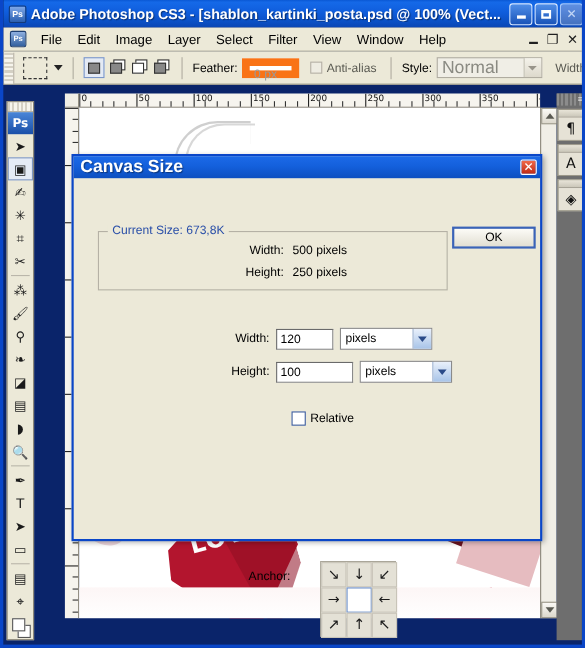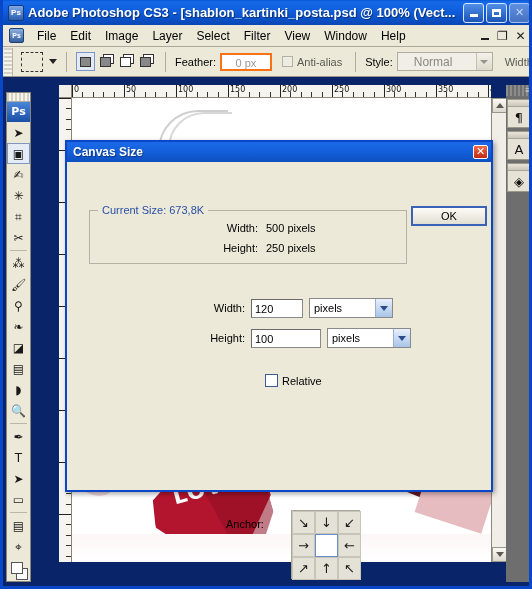"0 px" .opt-input { border: 2px solid #f97316 -> 7px solid #f97316; text-align: center -> none }
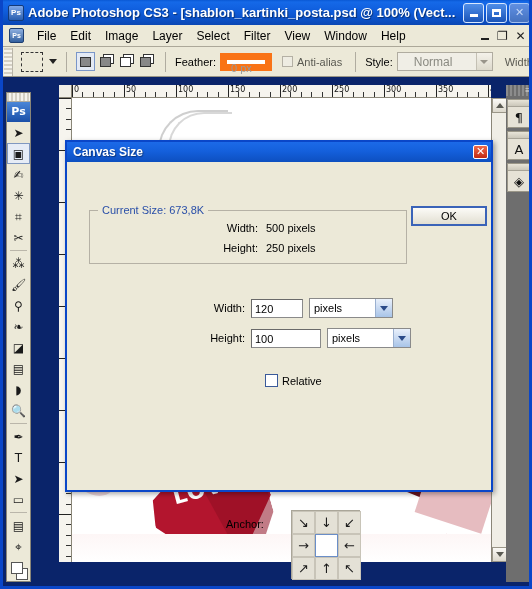"Normal" #opt-style-value { font-size: 12px -> 16px; padding-left: 16px -> 4px }
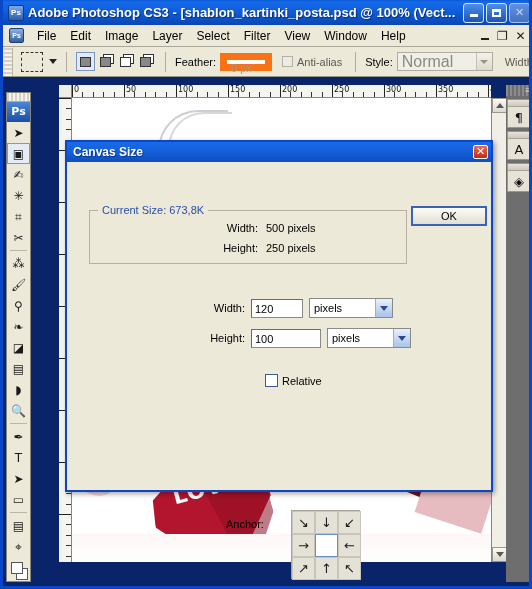"Canvas Size" #dlg-title { font-size: 12px -> 16px }
